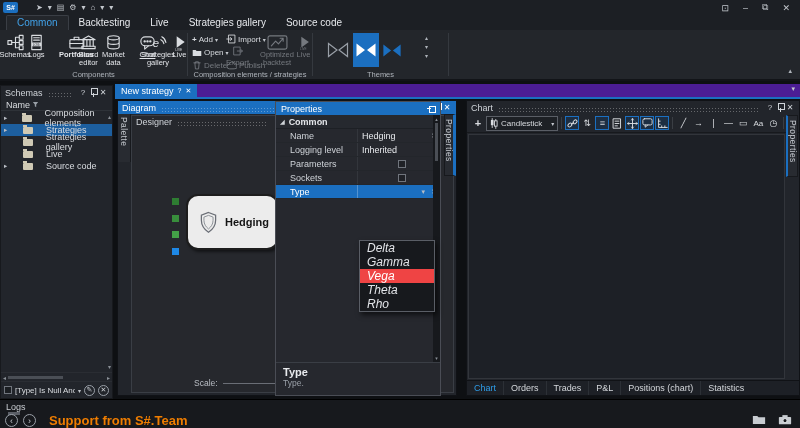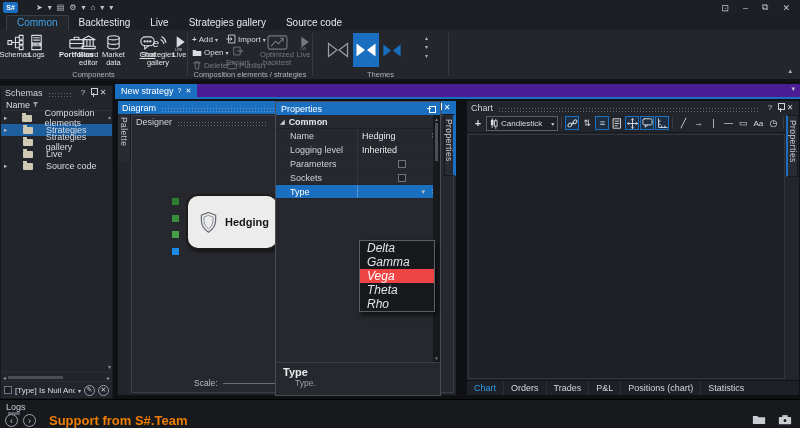"Type." .pdesc .dtext { margin-left: 12px -> none }
